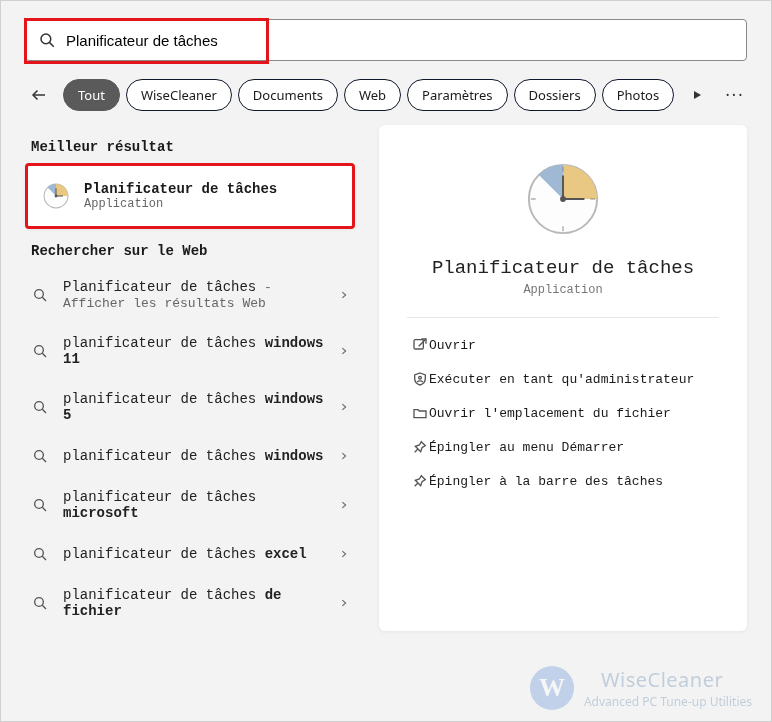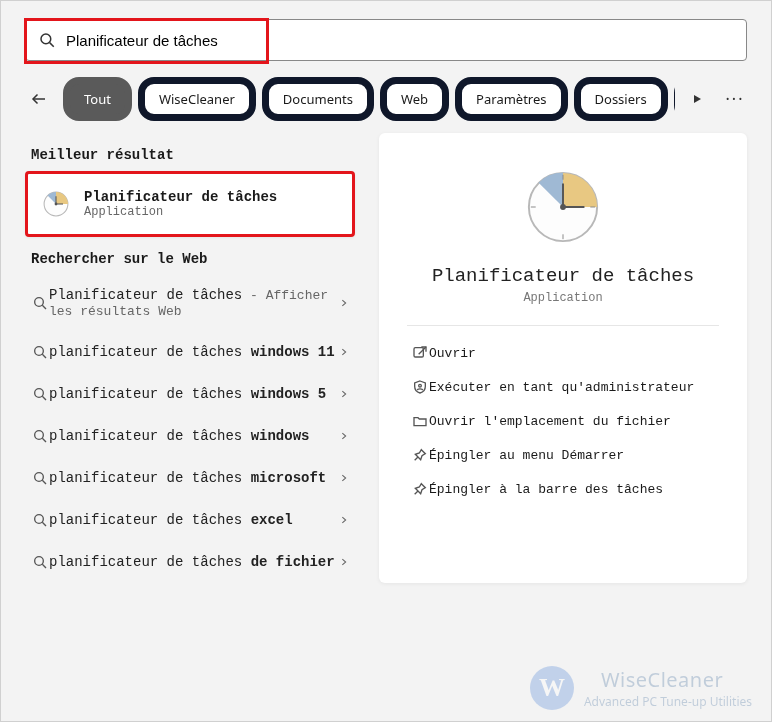"Tout" .pill { border: 7px solid #0f172a -> 1px solid #0f172a }
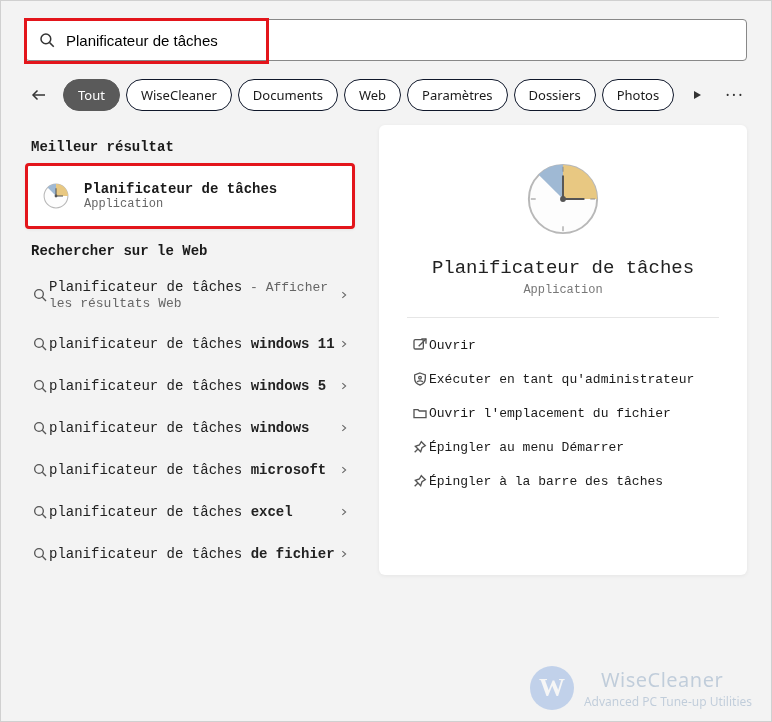"Planificateur de tâches - Afficher" .web-item { gap: 0 -> 14px }
